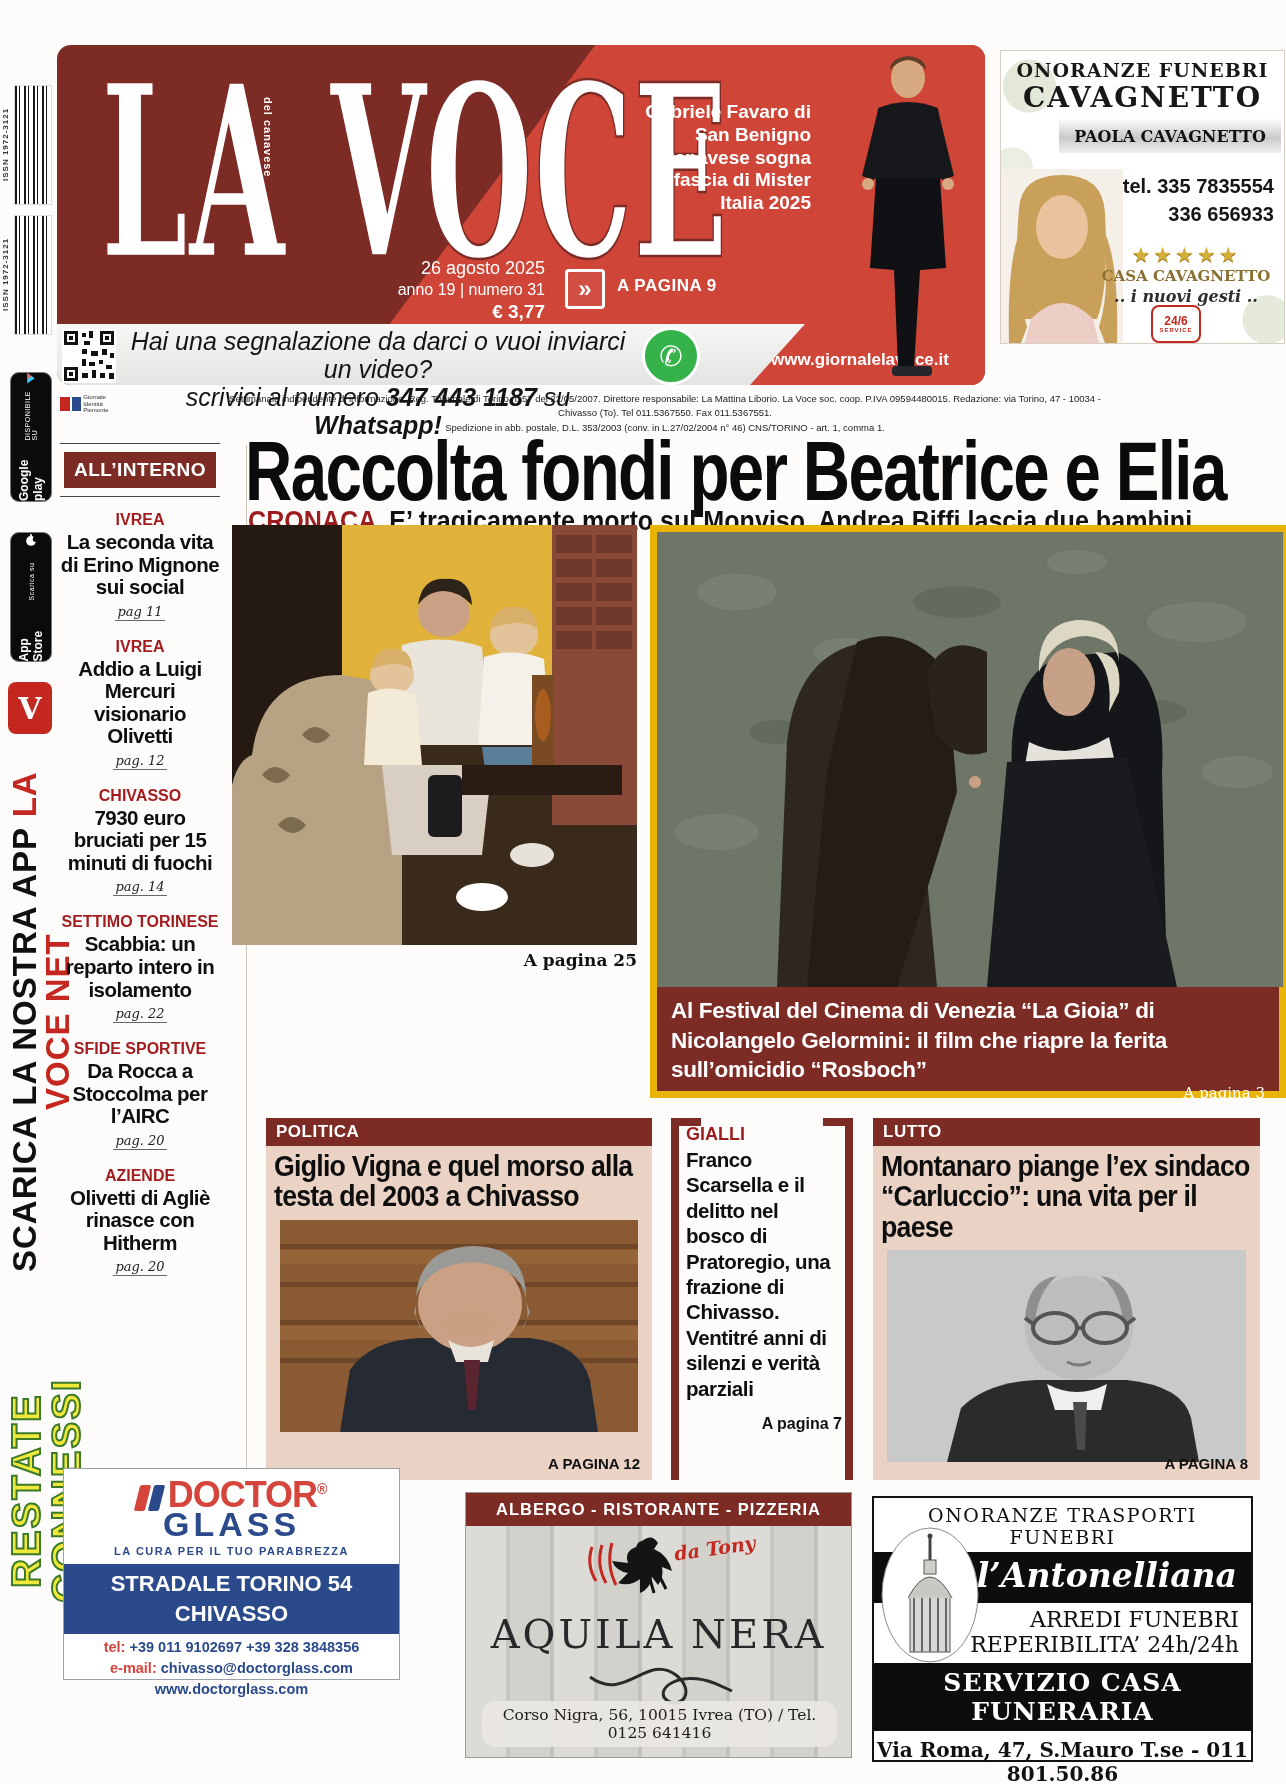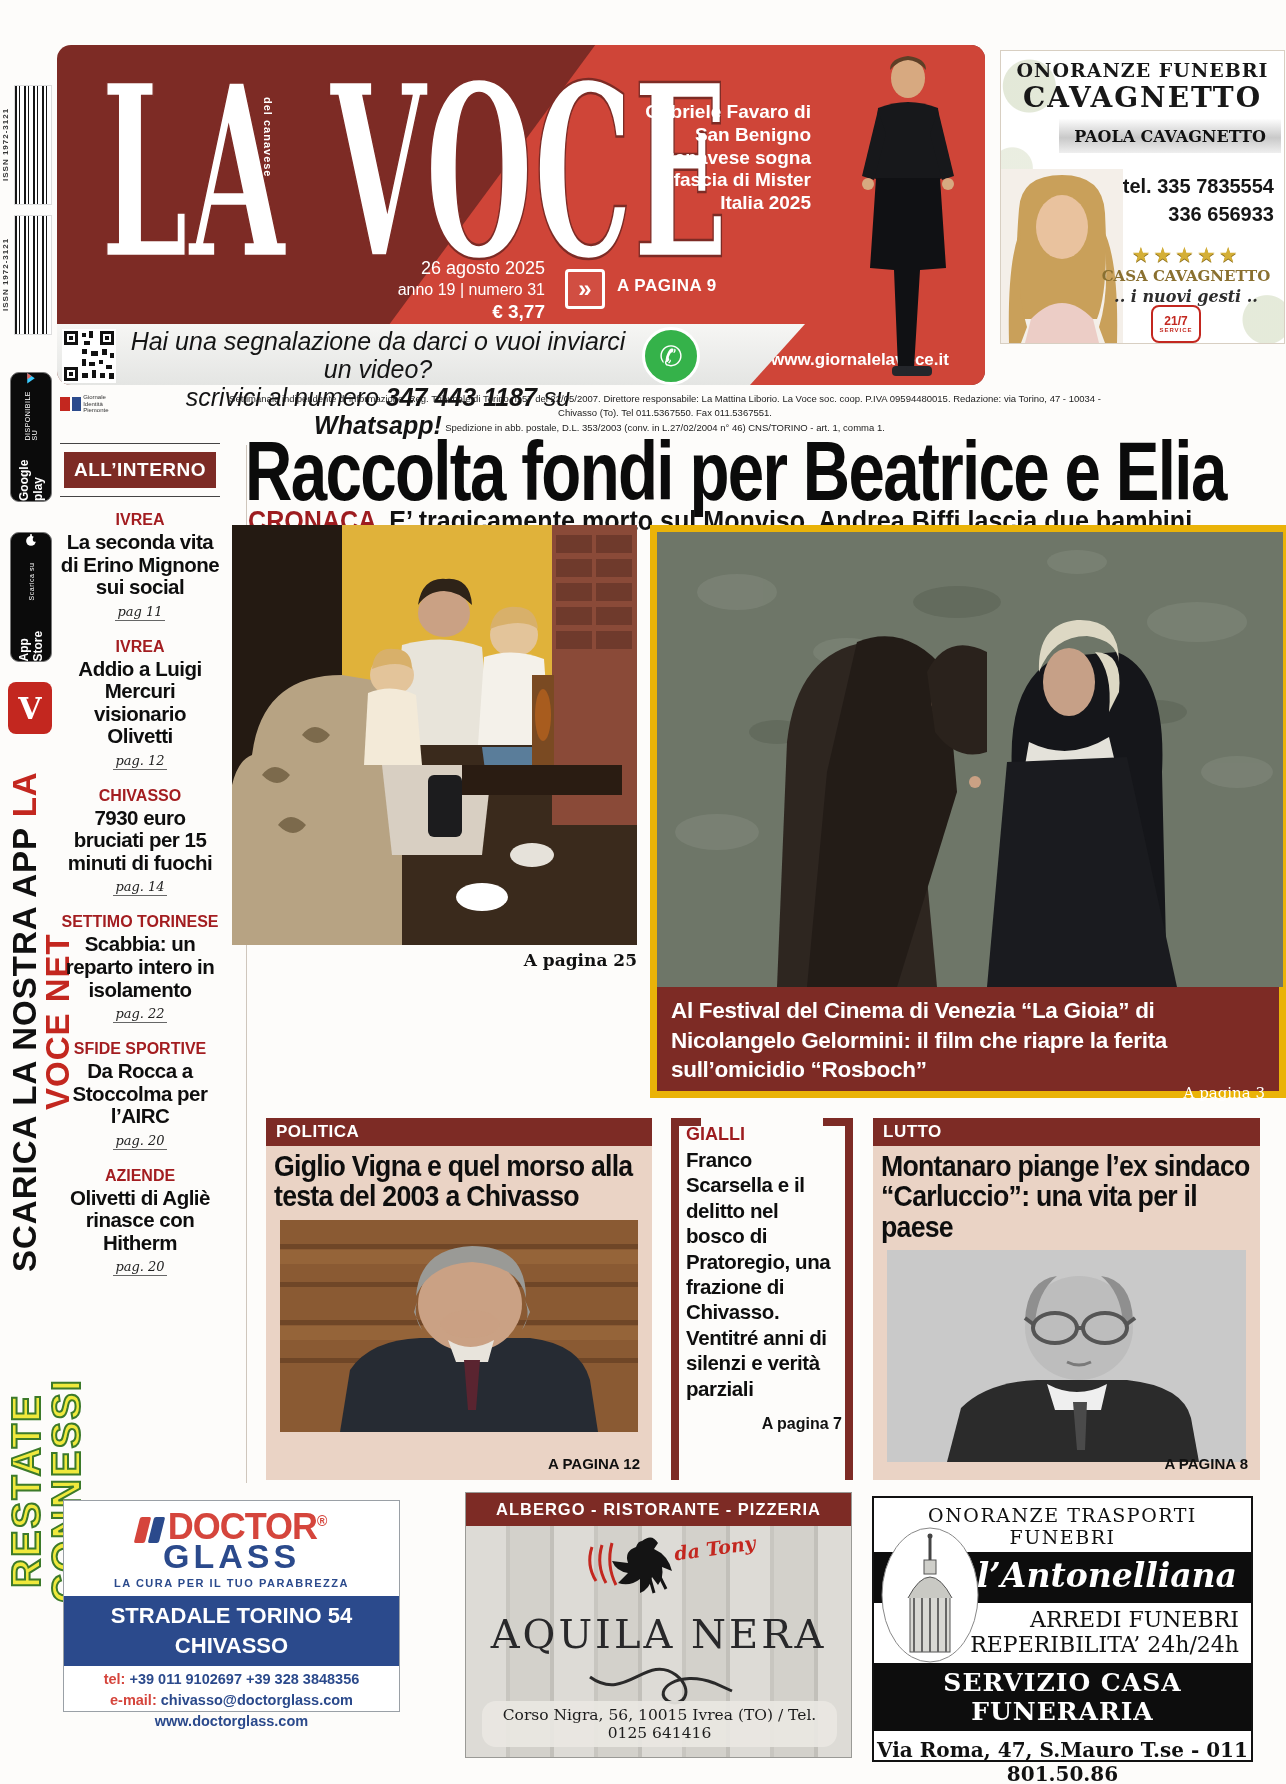"21/7" span.b1 { text: 21/7 -> 24/6 }
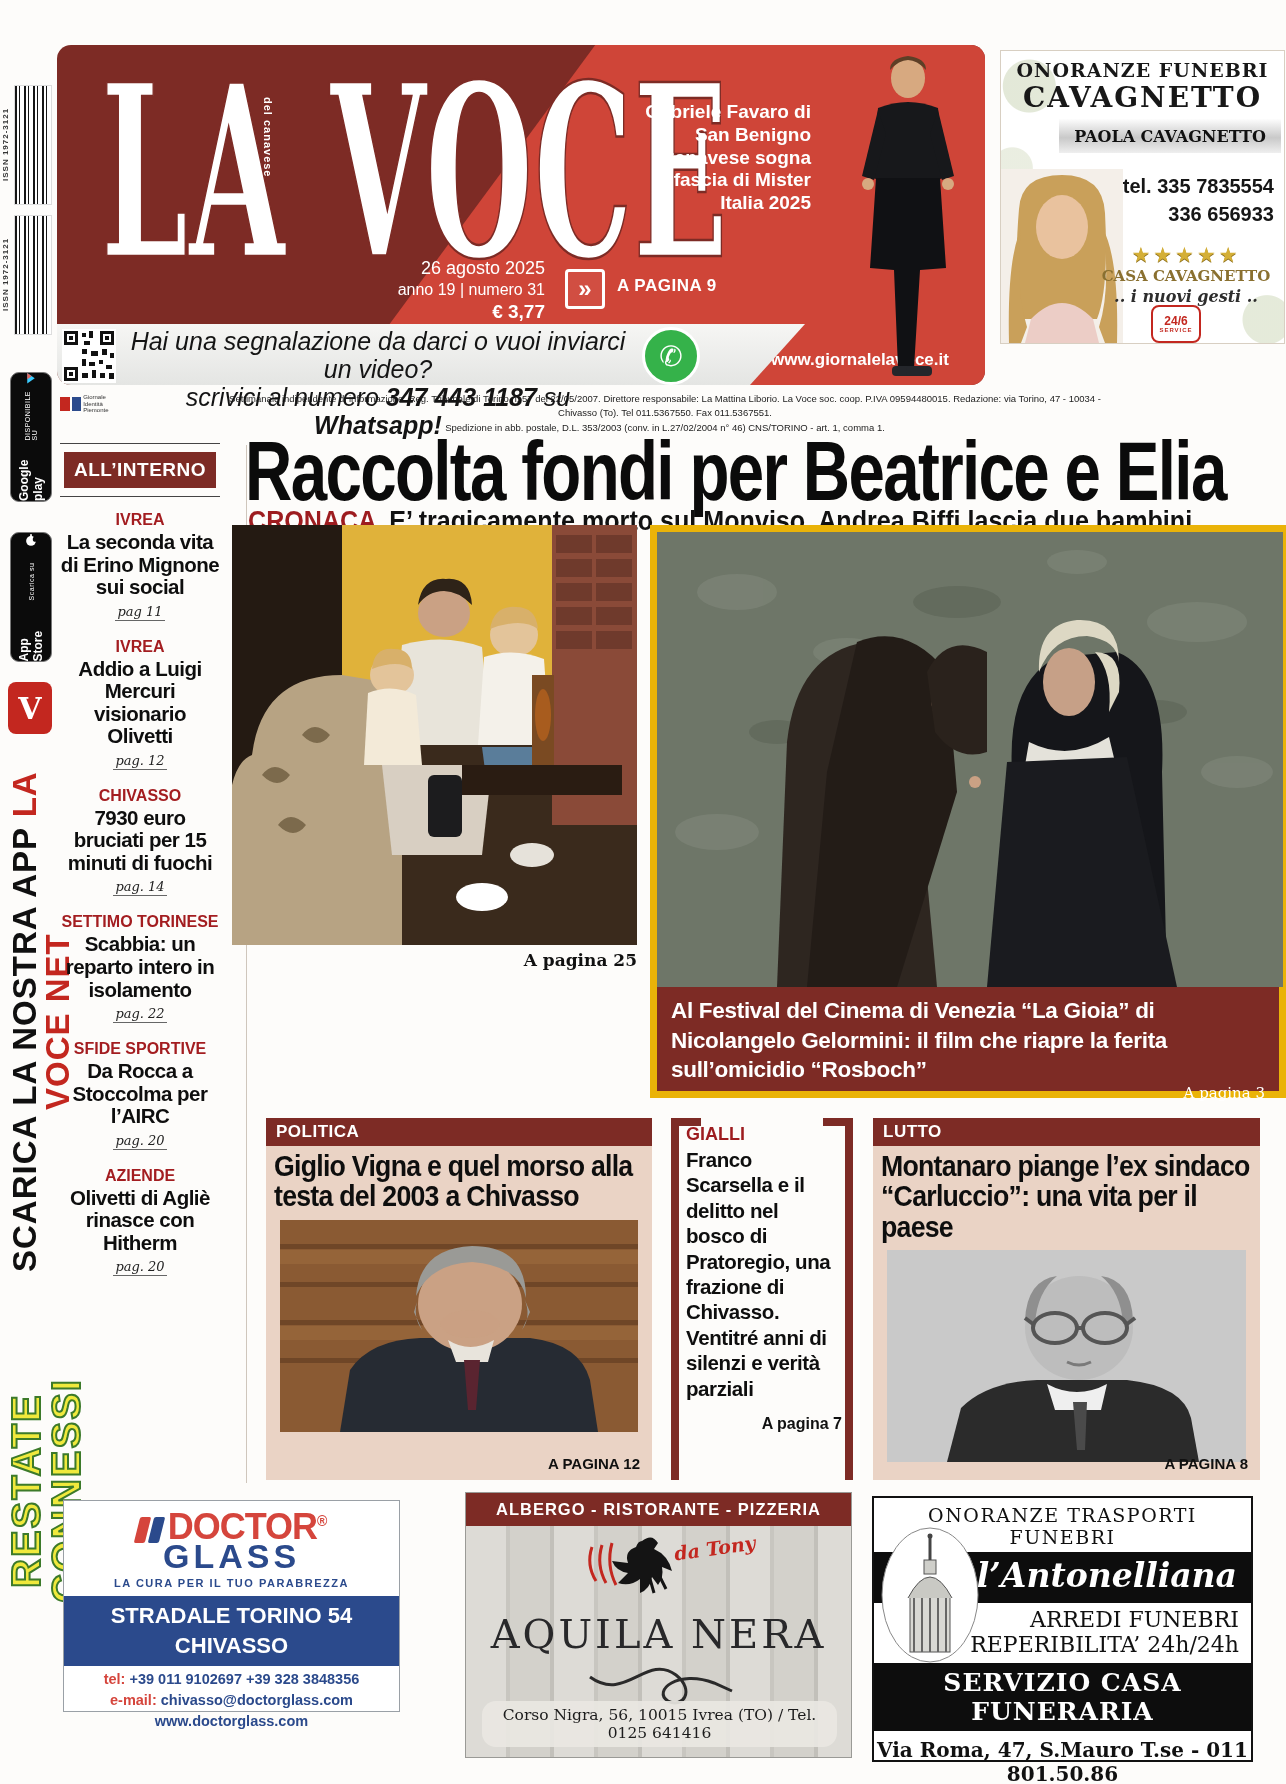"DOCTOR®" .dg { top: 1500px -> 1468px }
